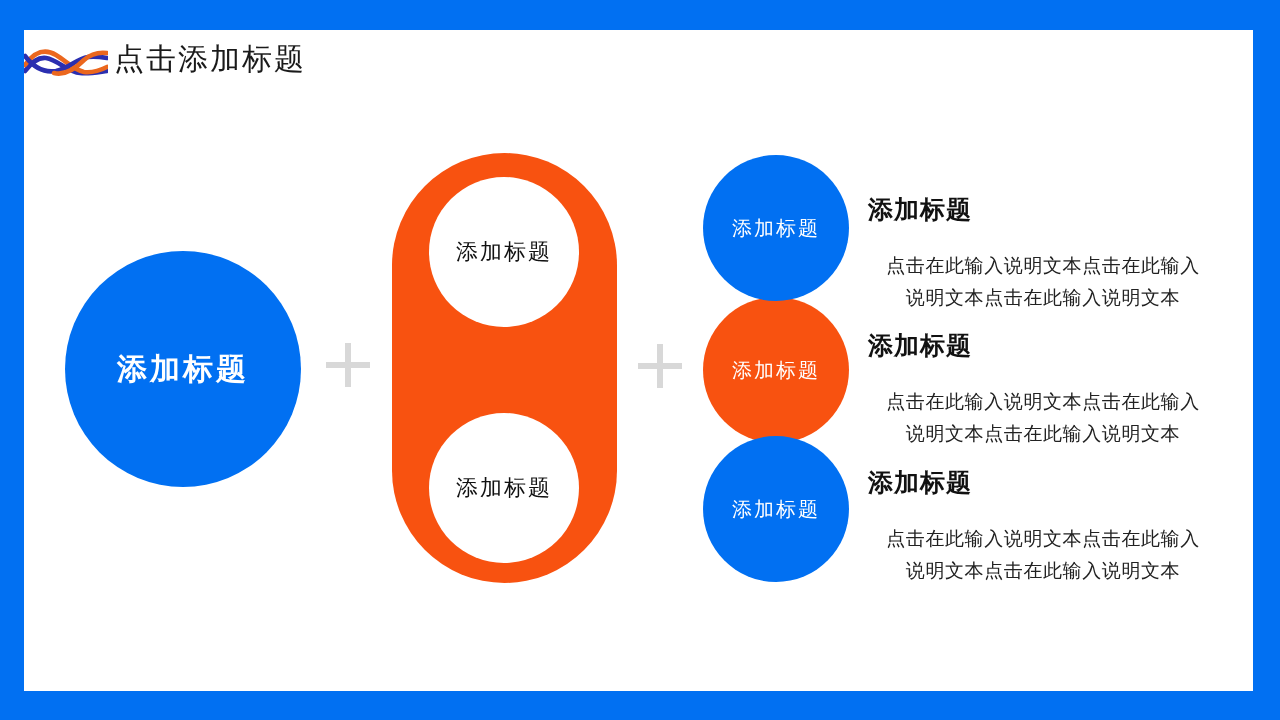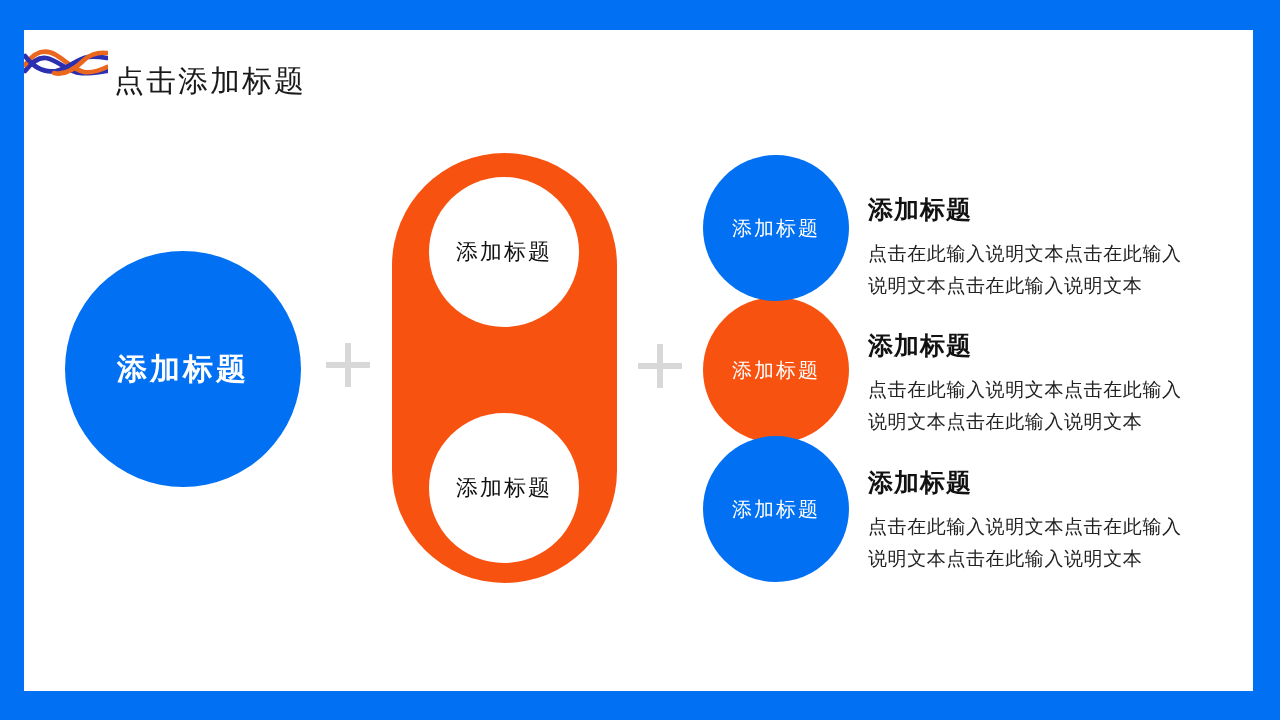"点击添加标题" .page-title { top: 64px -> 42px }
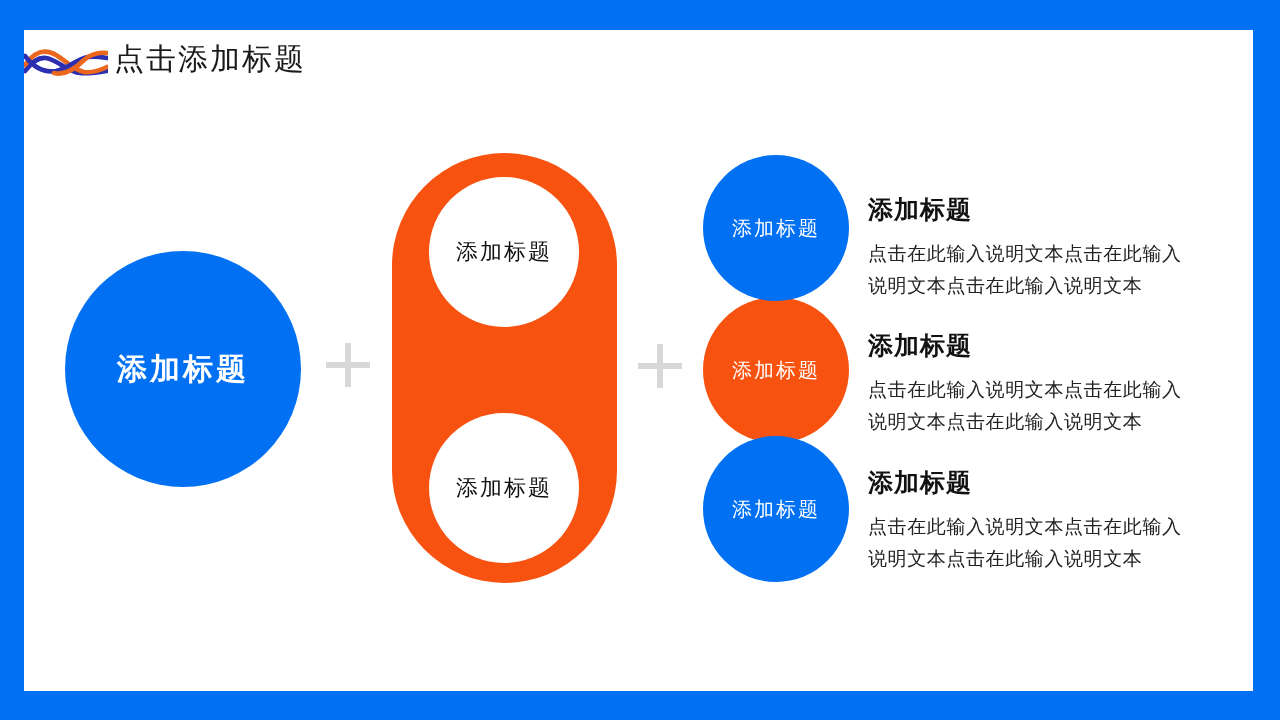"点击在此输入说明文本点击在此输入" .info-block .body { margin-top: 12px -> 24px; text-align: none -> center }
